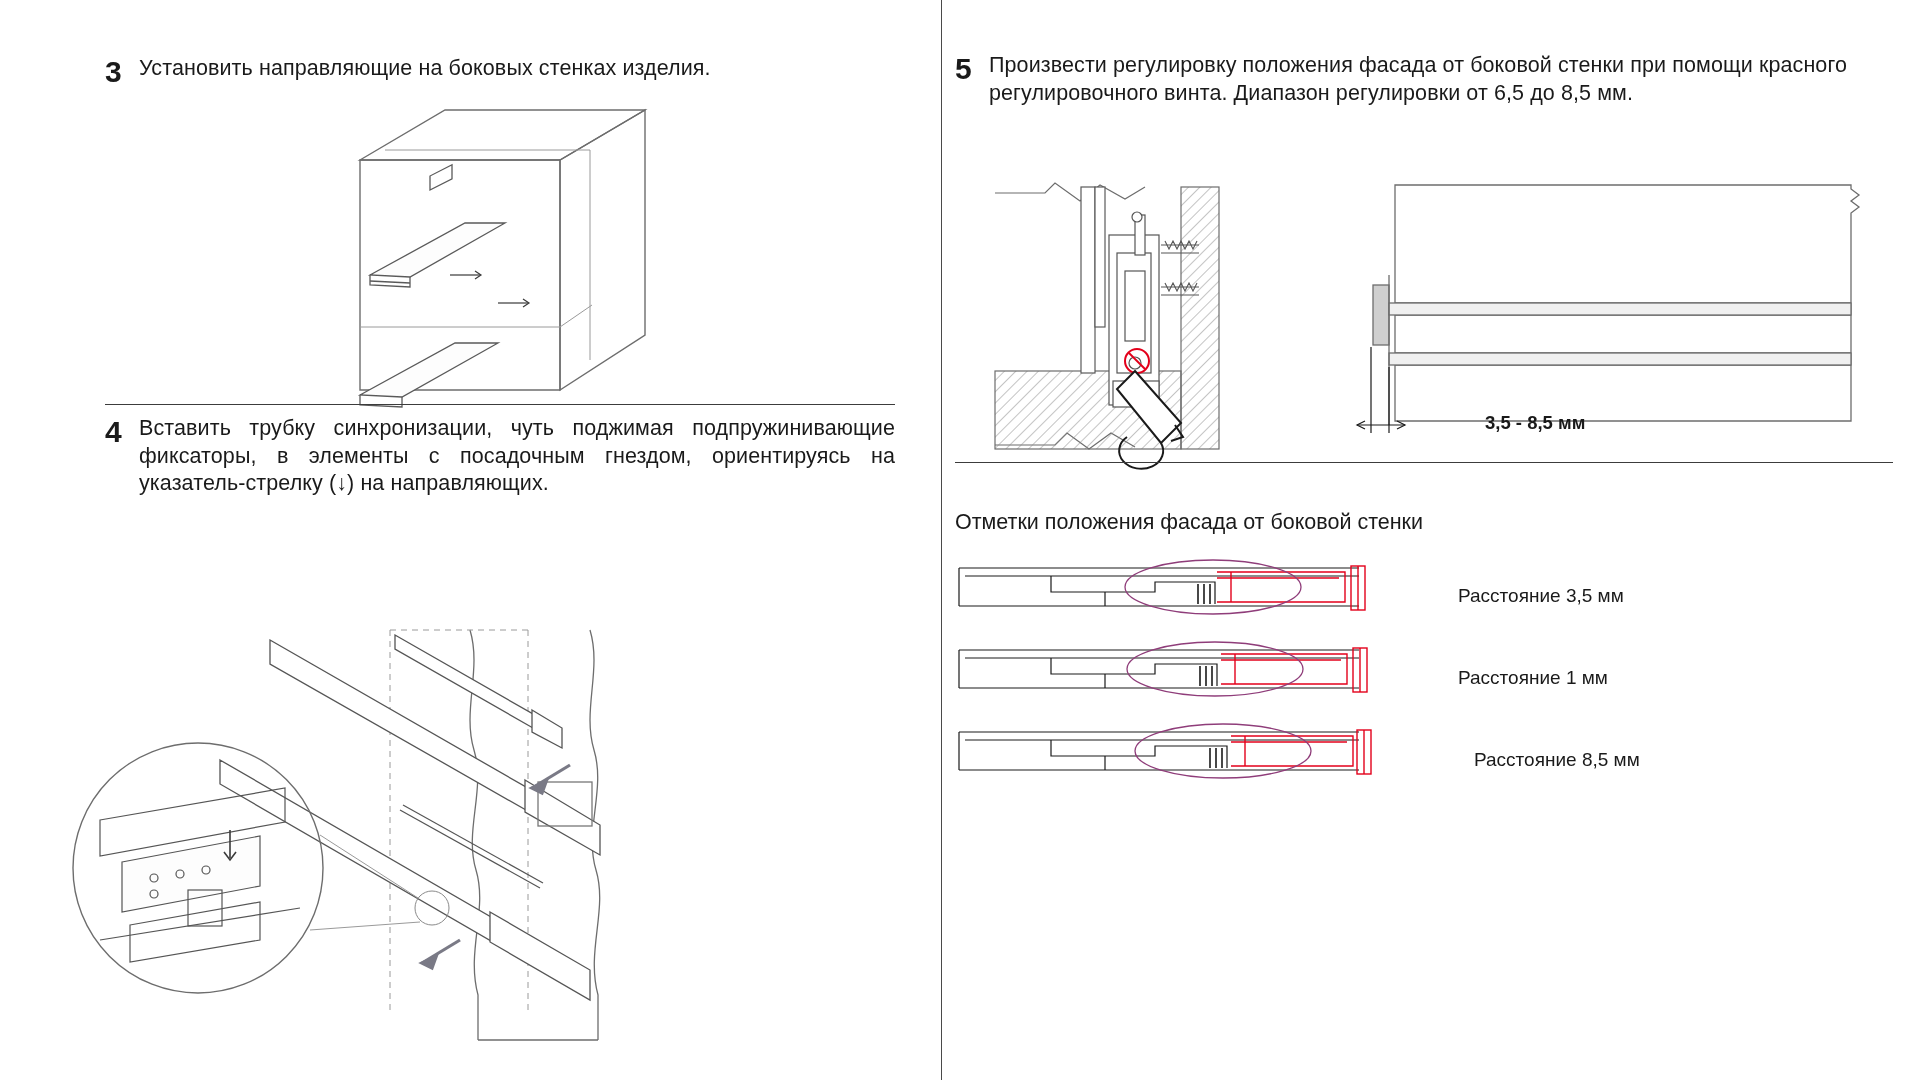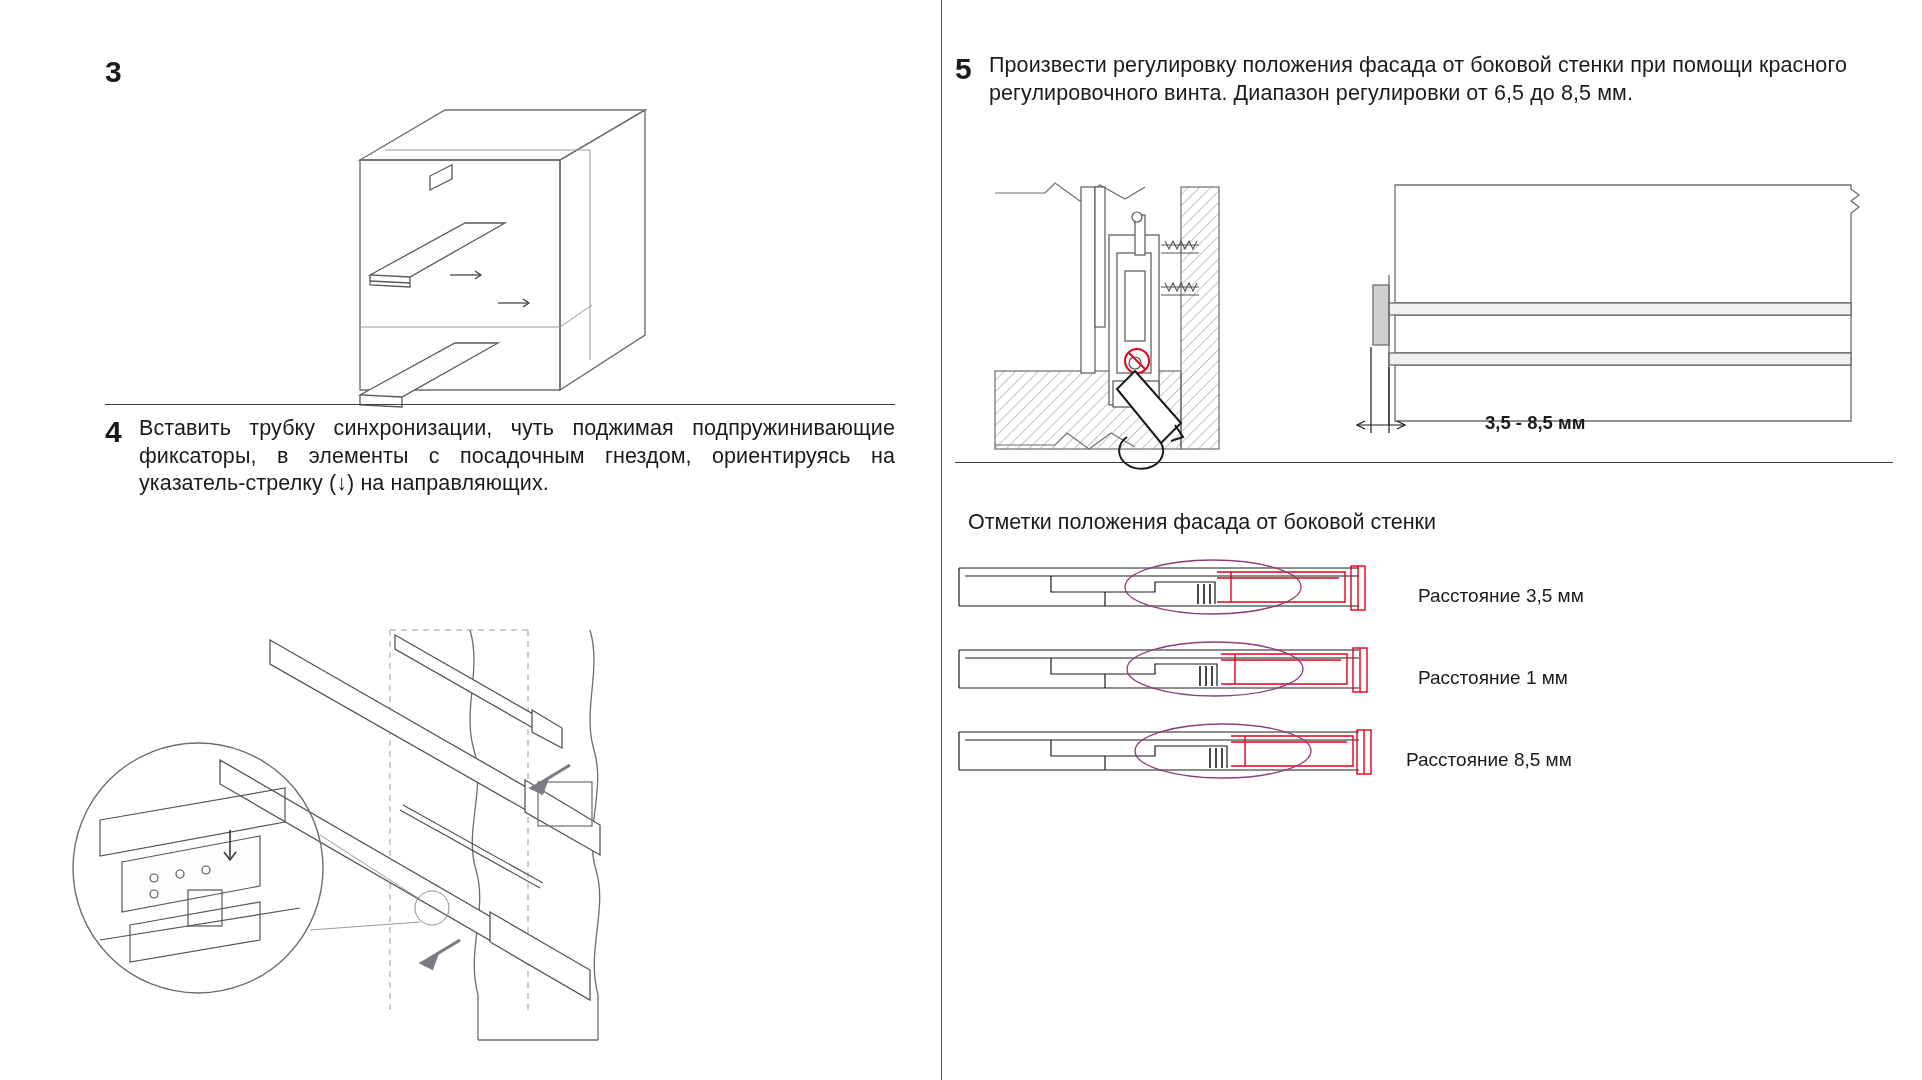"Установить направляющие на боковых" div.step-text { html: none -> <div>Установить направляющие на боковых стенках изделия.</div> }
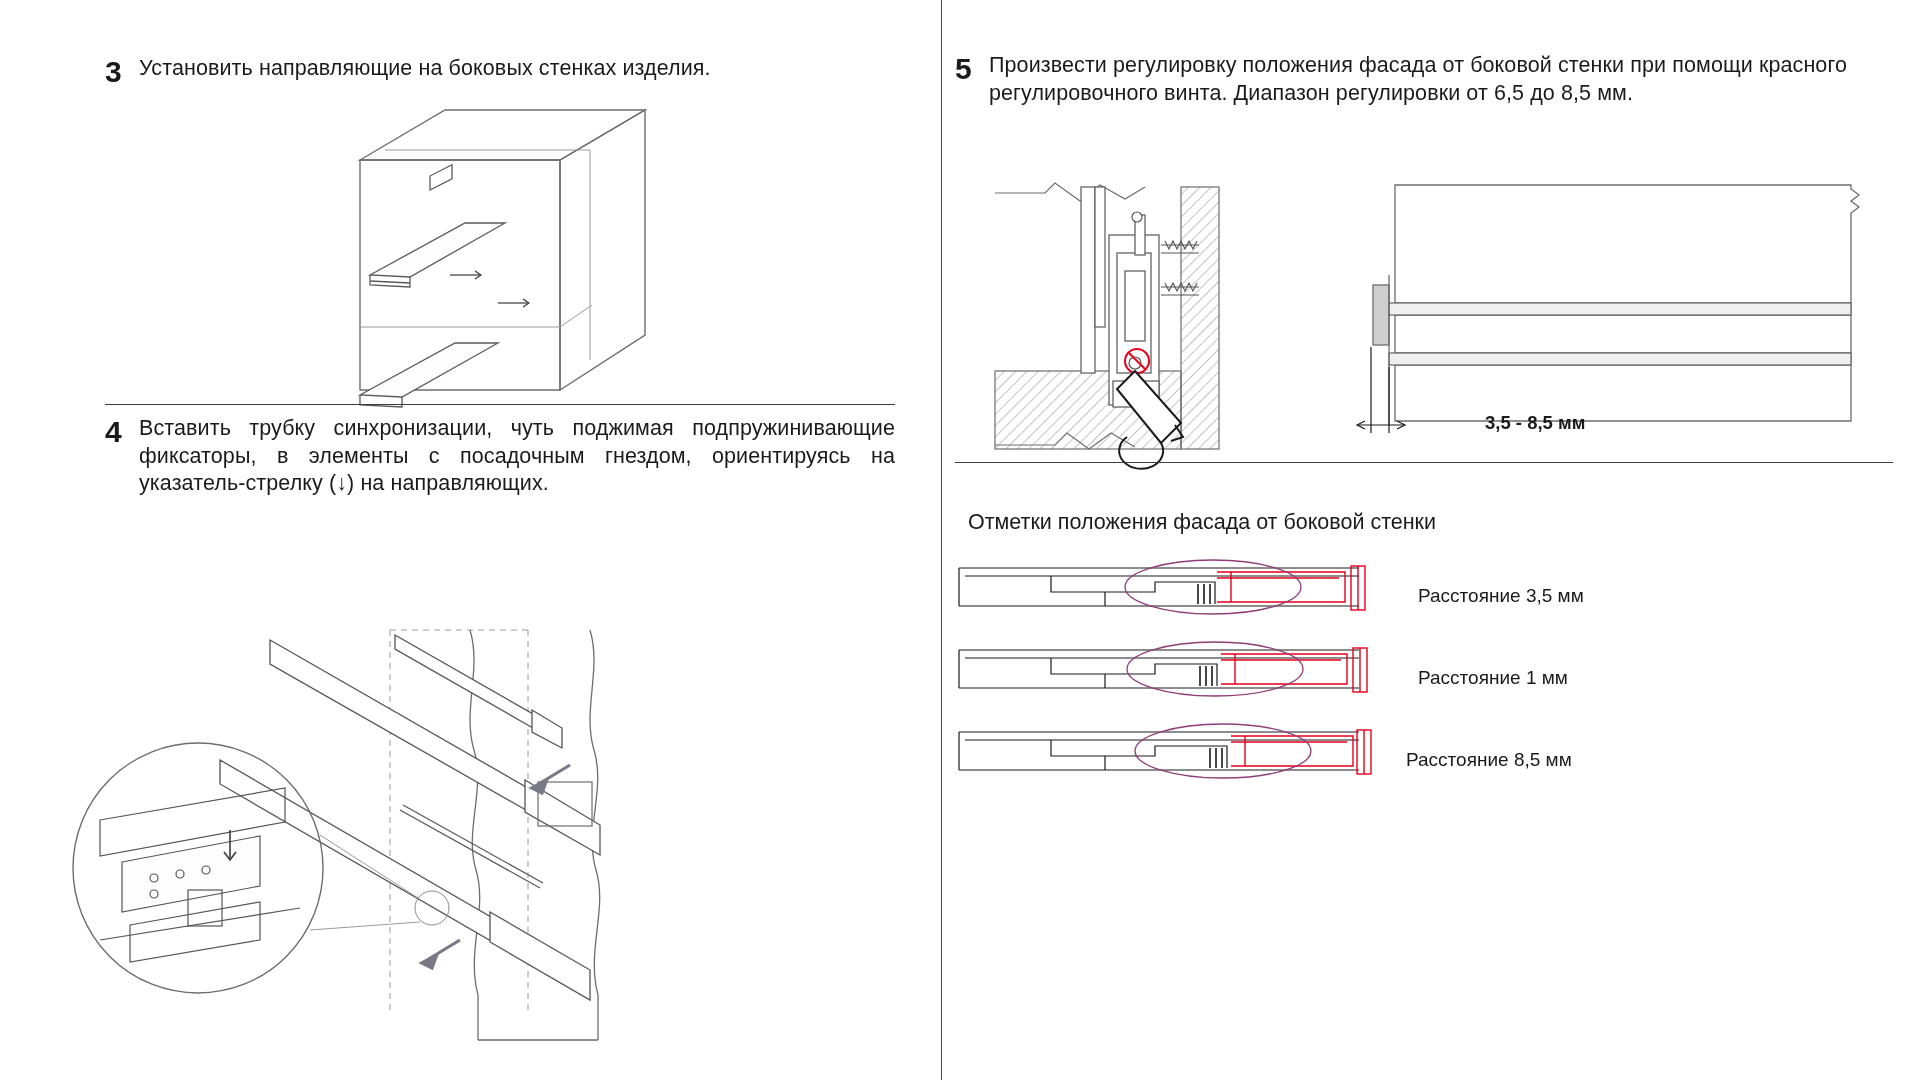"Отметки положения фасада от боковой" div.section-title { margin-left: 13px -> none }
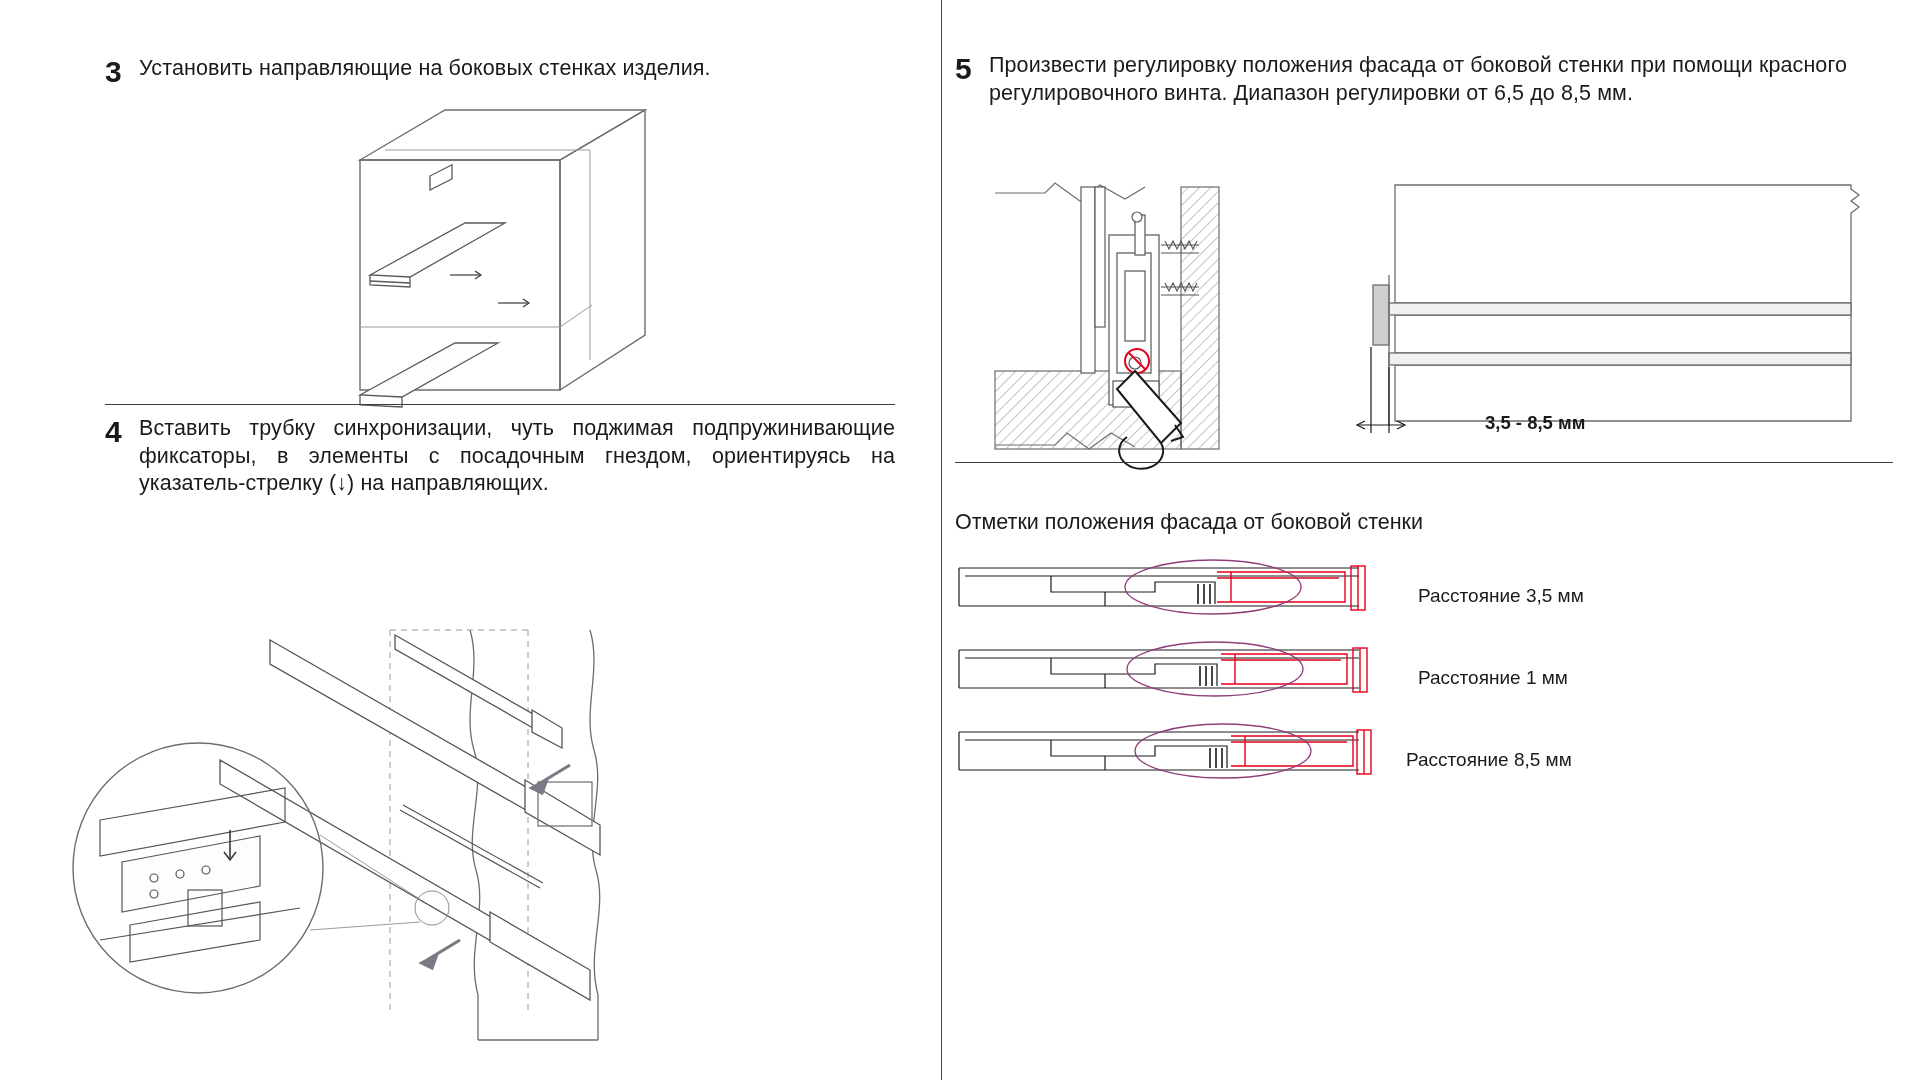"Расстояние 3,5 мм" .row-label { margin-left: none -> 40px }
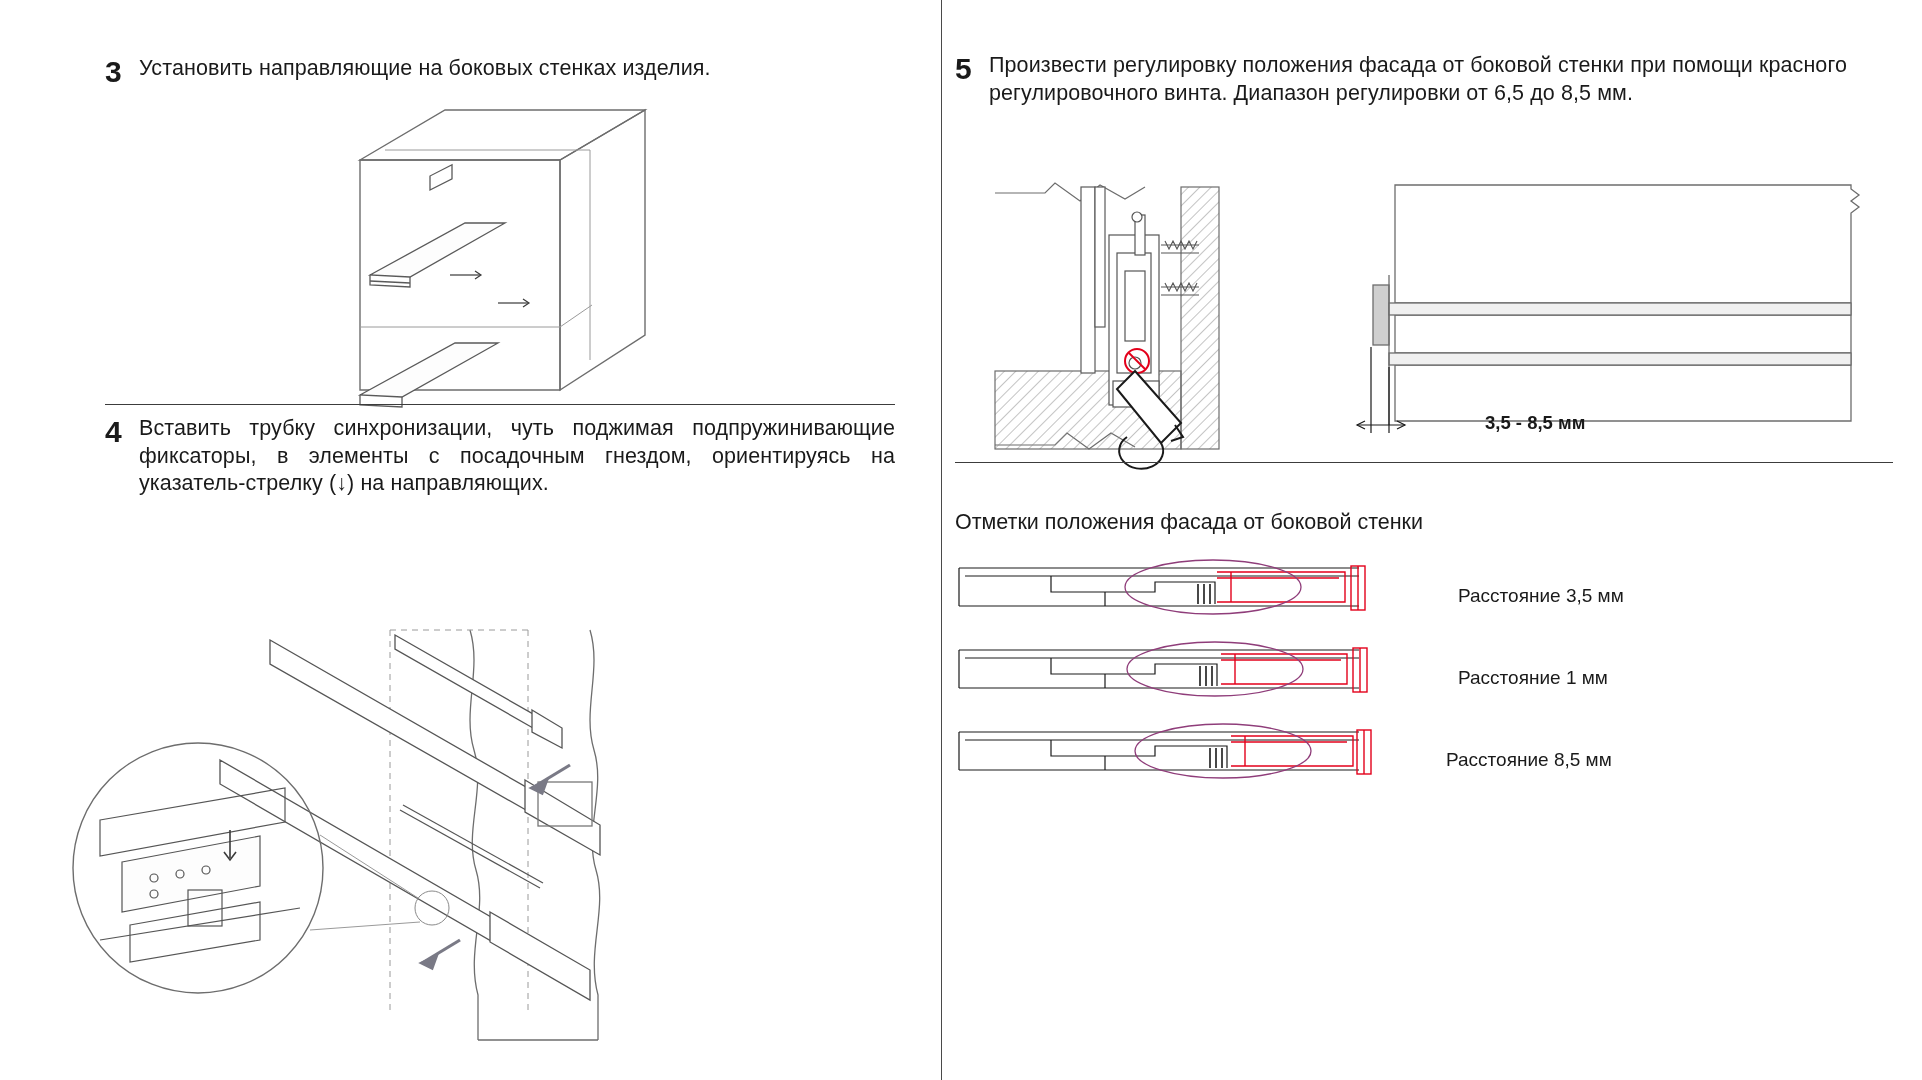"Расстояние 8,5 мм" div.row-label { left: 446px -> 474px }
